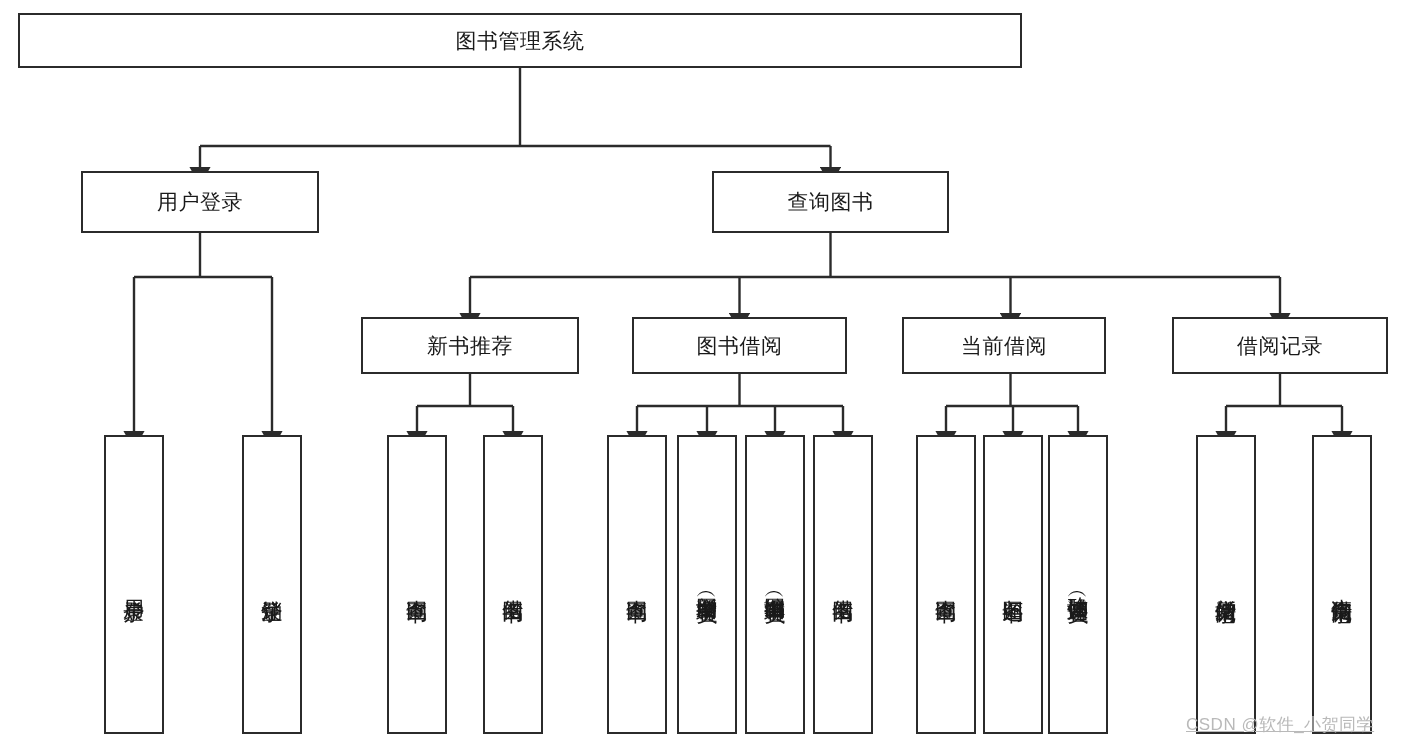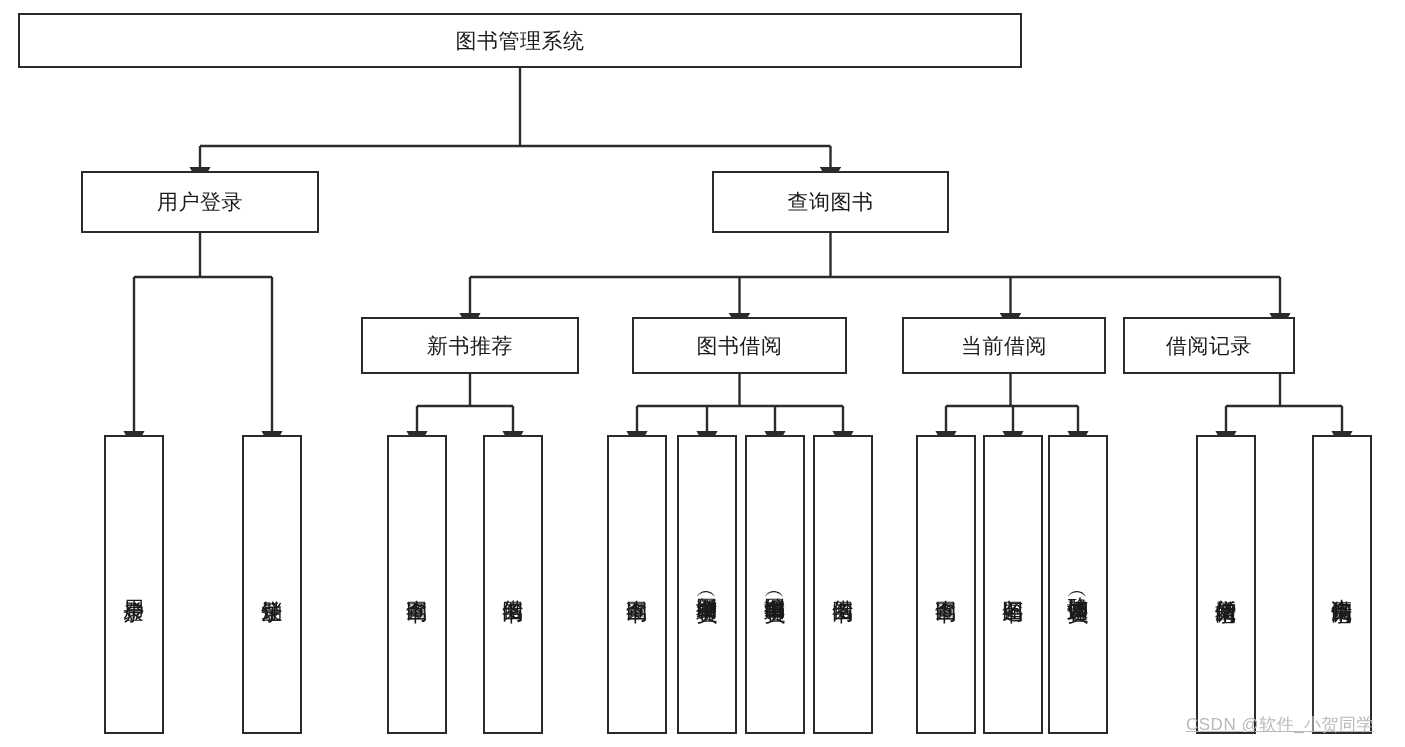"借阅记录" div.node { left: 1123px -> 1172px; width: 172px -> 216px }
